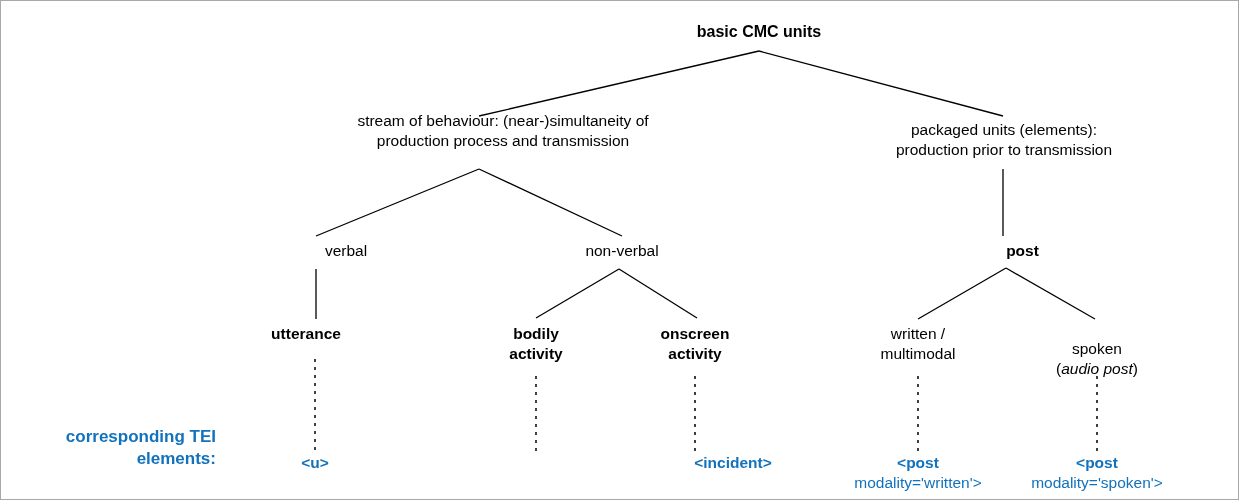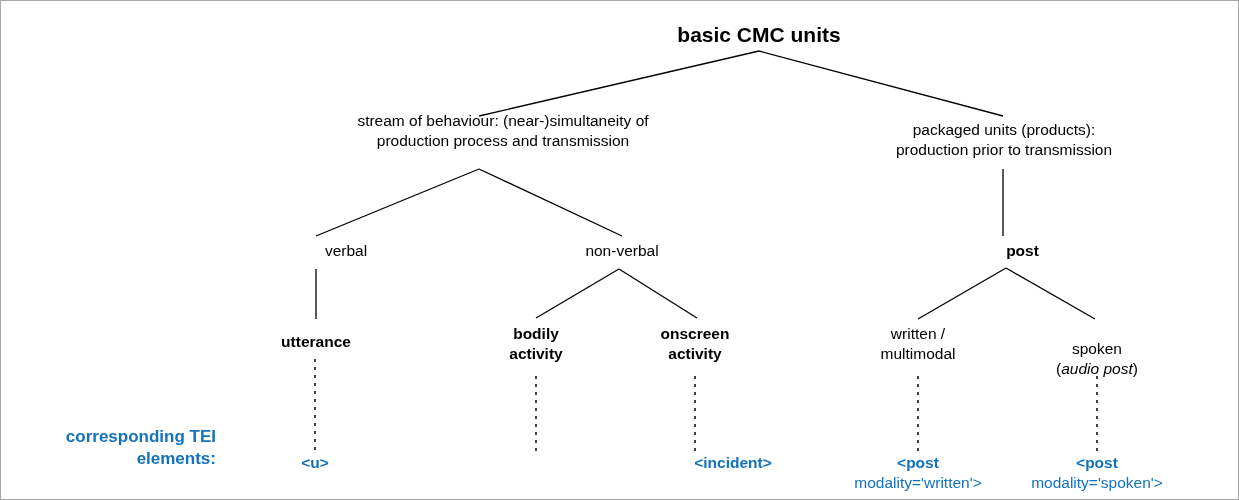"basic CMC units" .lvl1 { font-size: 21px -> 16px }
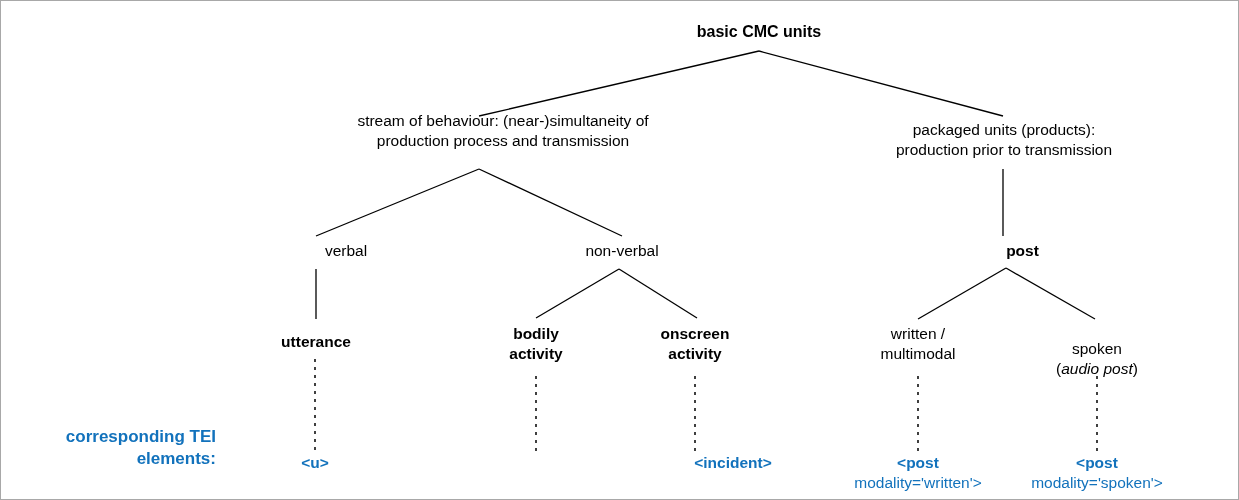"packaged units (products):" div { text: products -> elements }
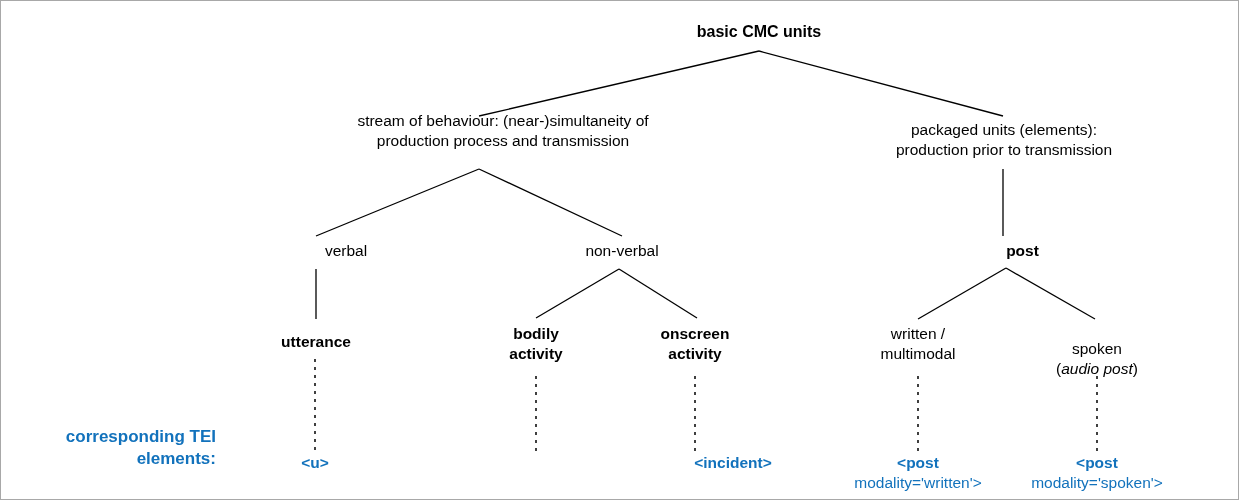"utterance" div.node { left: 315px -> 305px; margin-top: 8px -> none }
